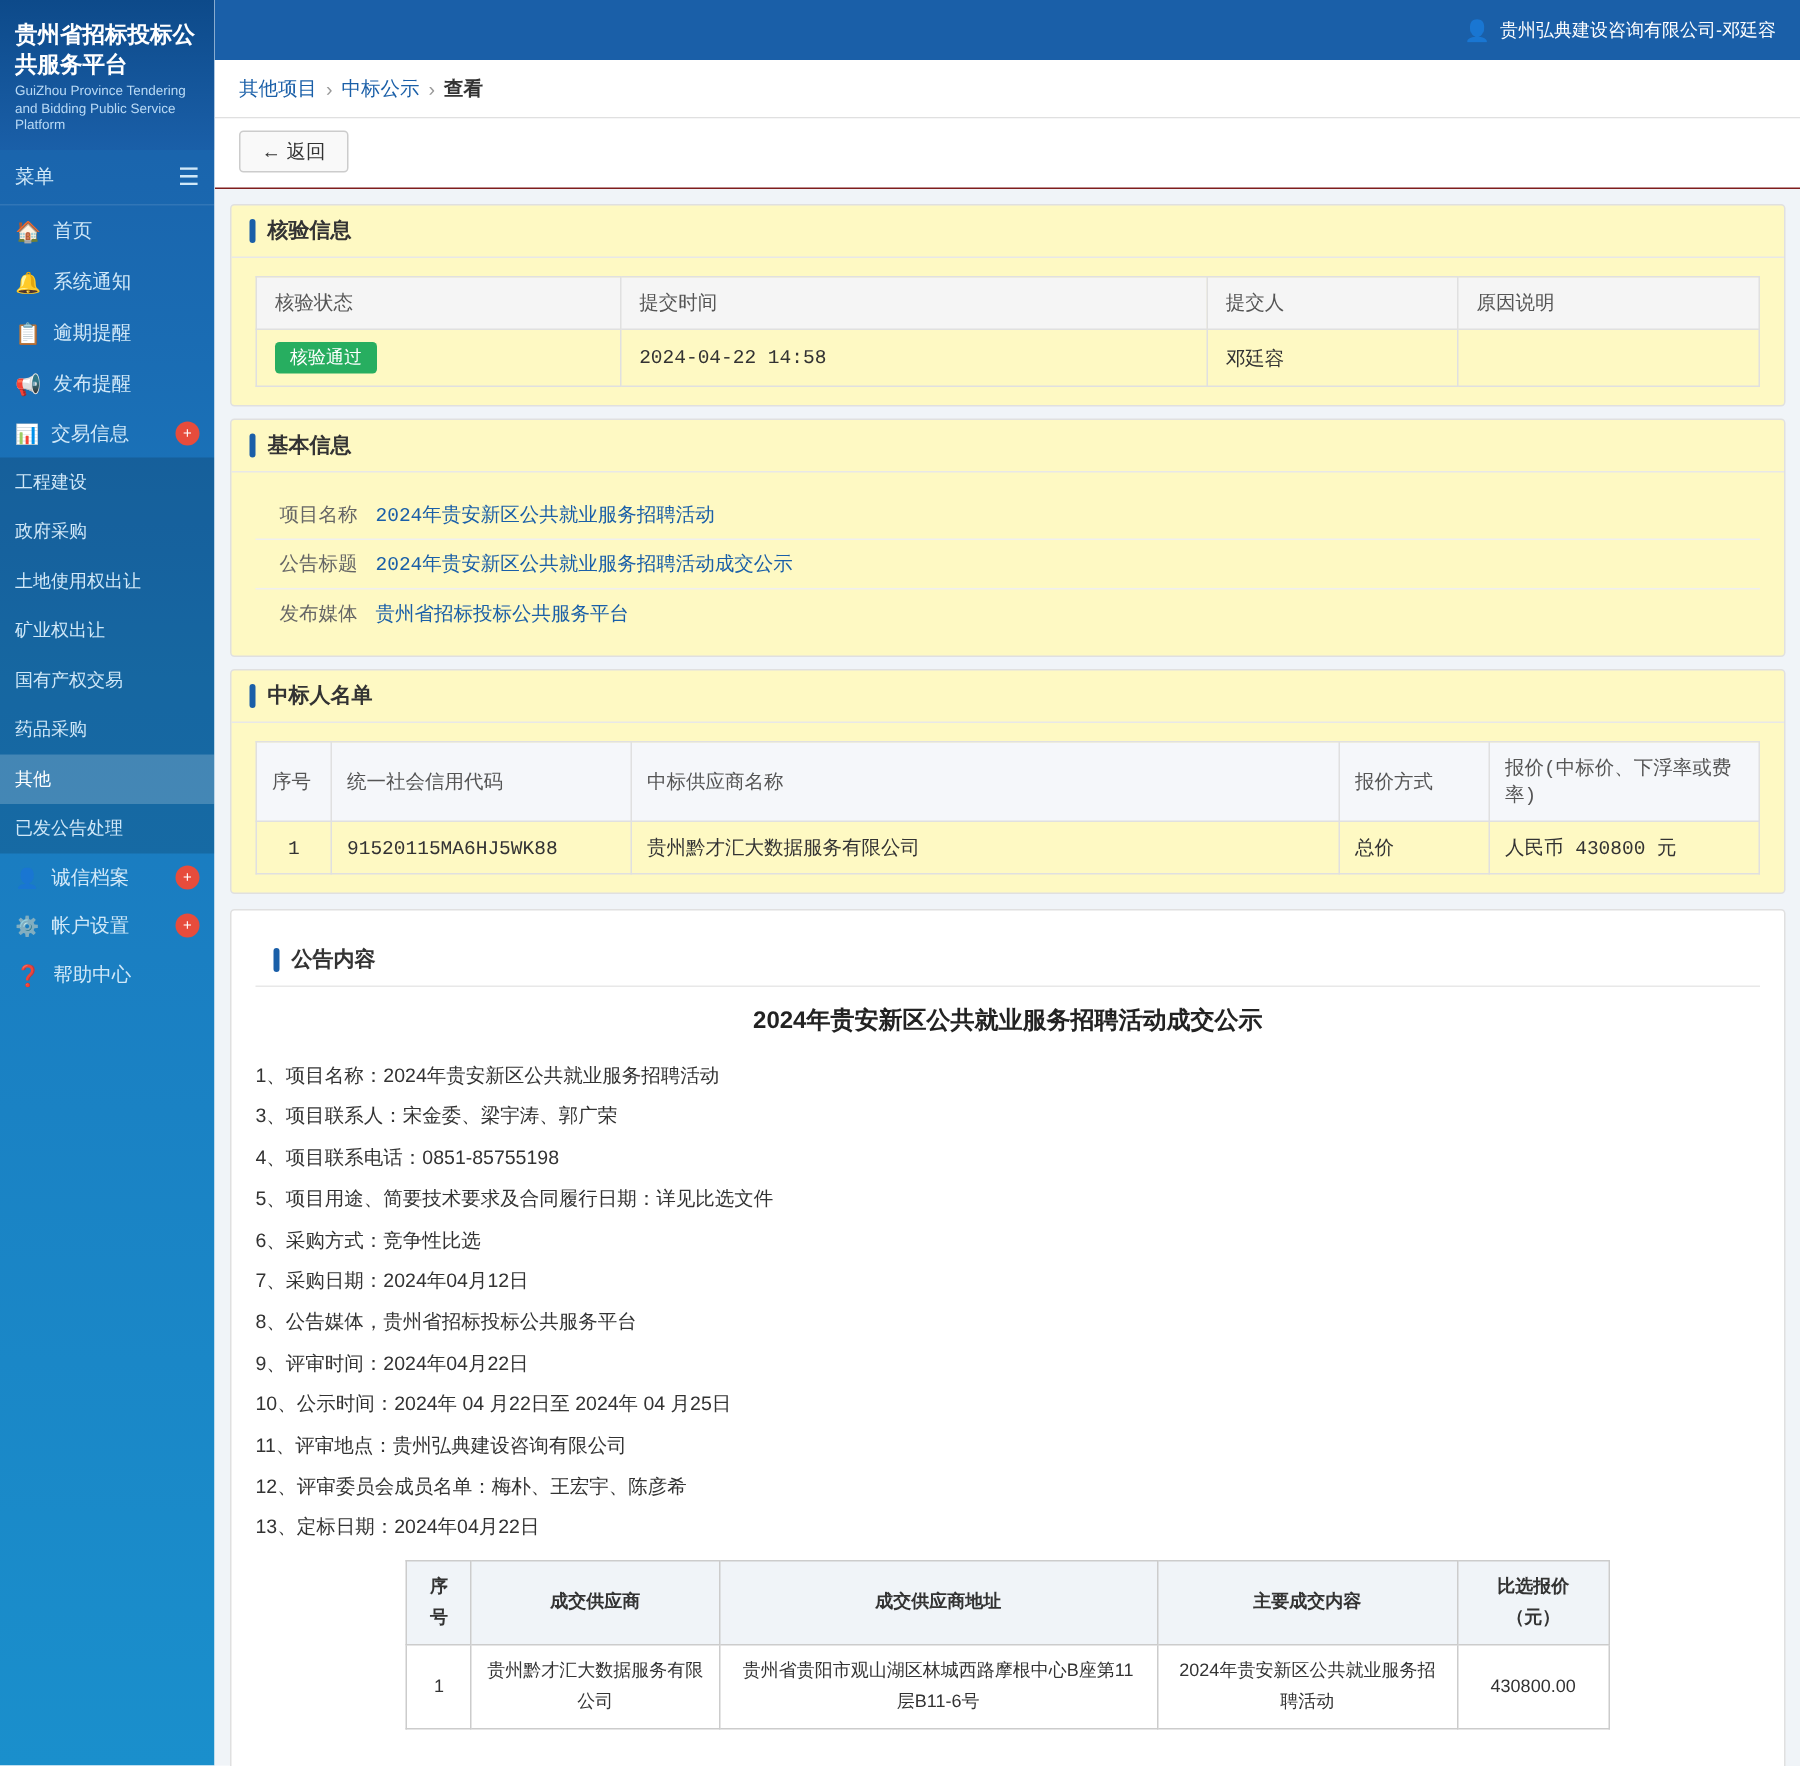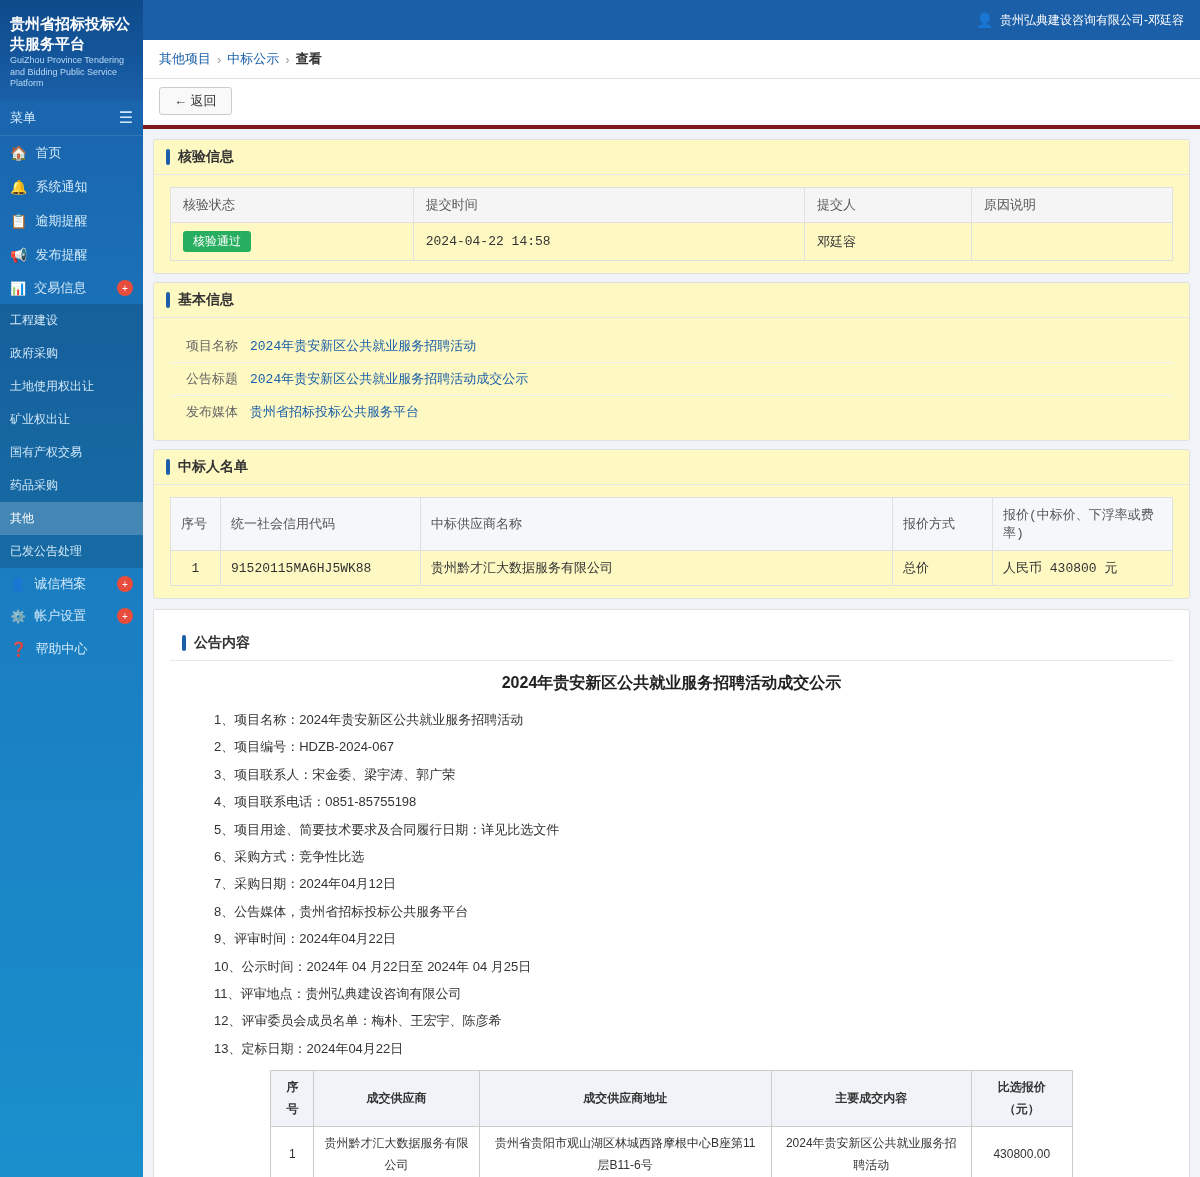"← 返回" .back-btn-row { border-bottom: 4px solid #7f1d1d -> 1px solid #7f1d1d }
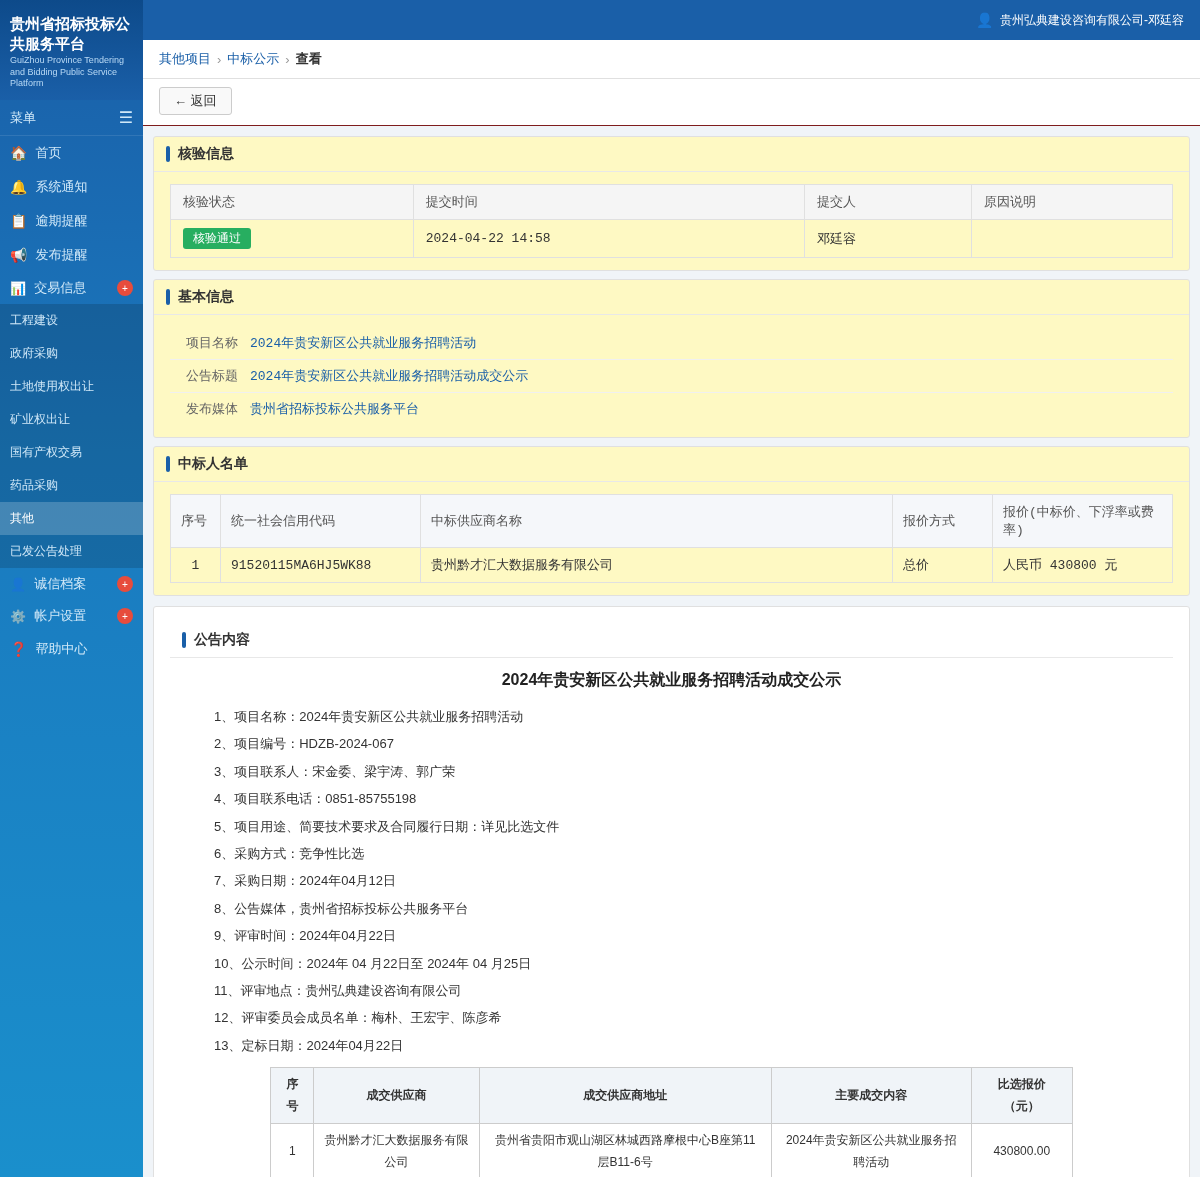"1、项目名称：2024年贵安新区公共就业服务招聘活动" .announcement-body p { margin-left: 44px -> none }
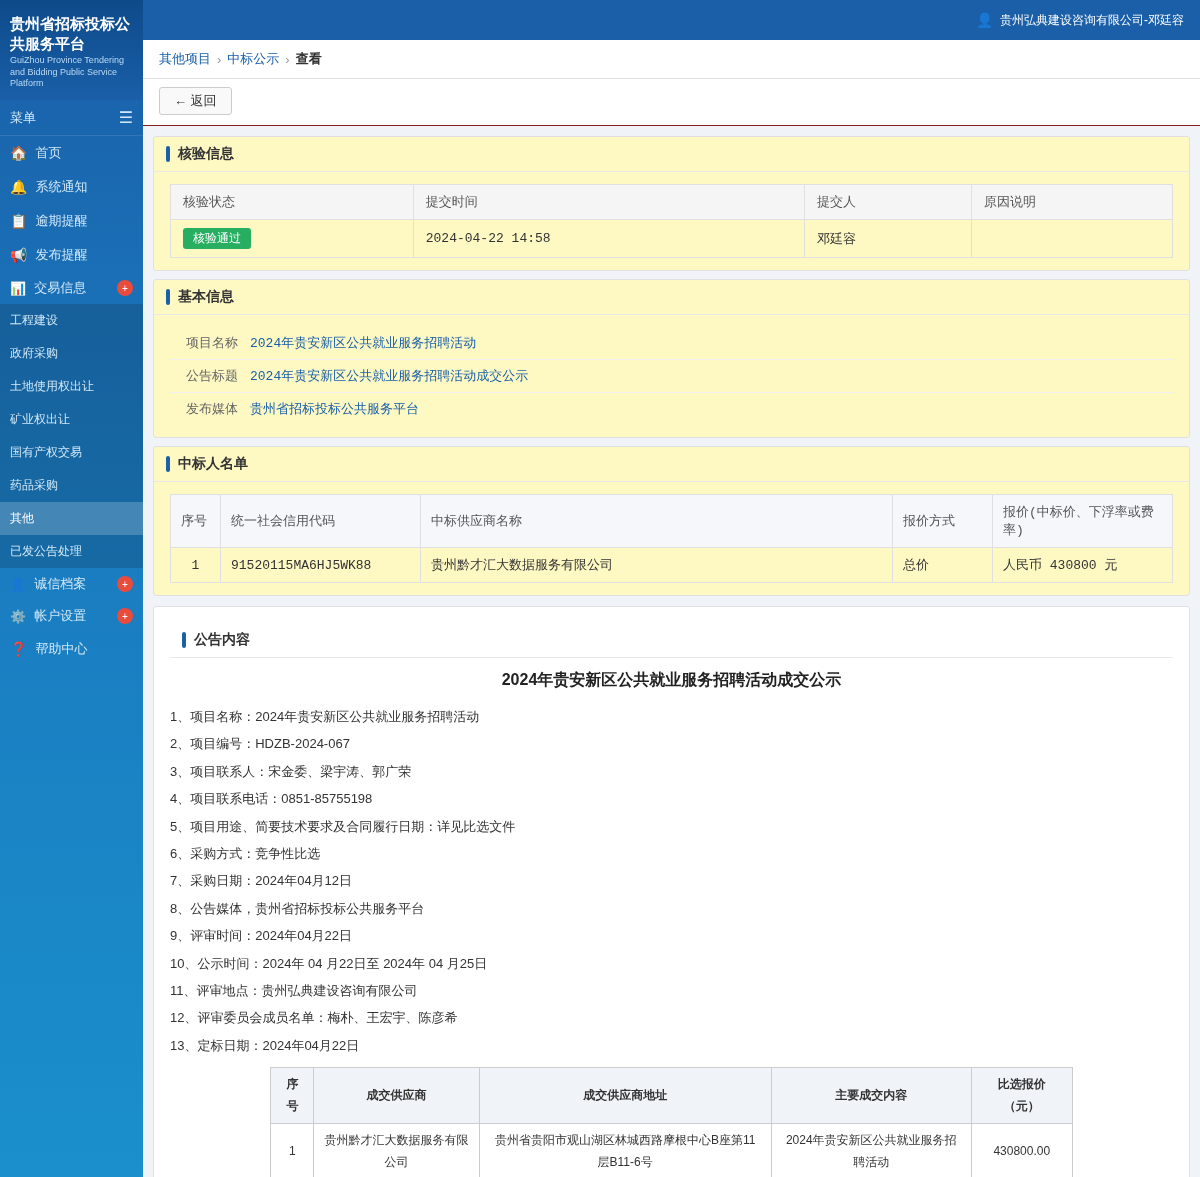"2、项目编号：HDZB-2024-067" p { html: <p>2、项目编号：HDZB-2024-067</p> -> none }
